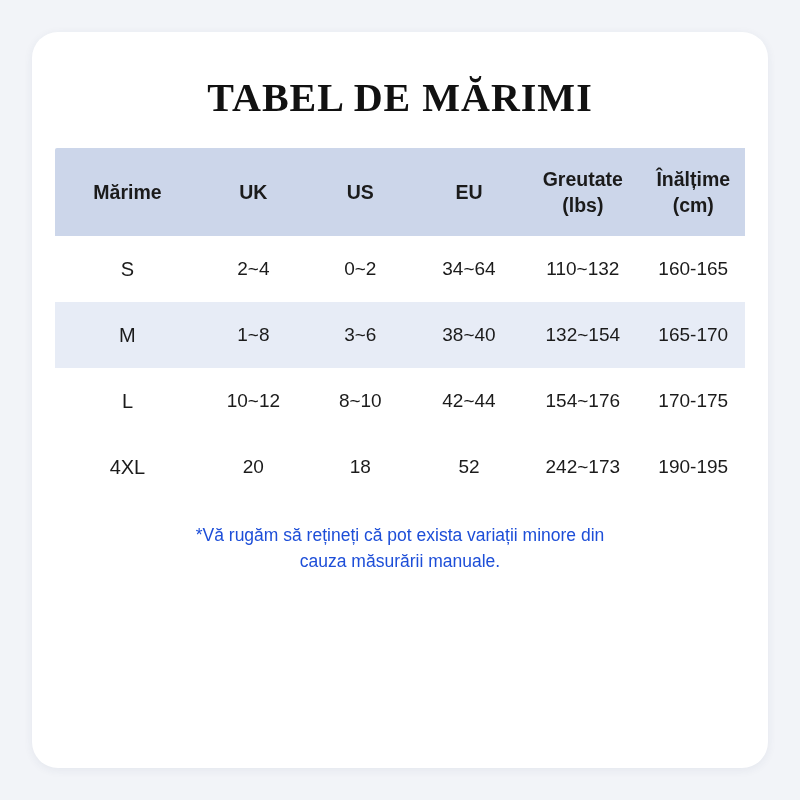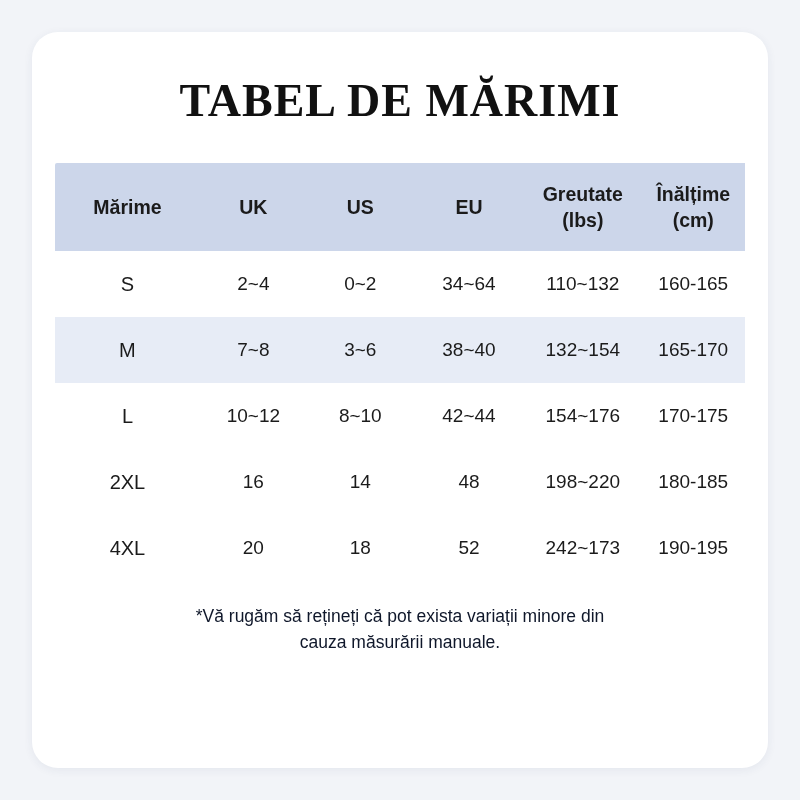"TABEL DE MĂRIMI" .title { font-size: 46px -> 40px }
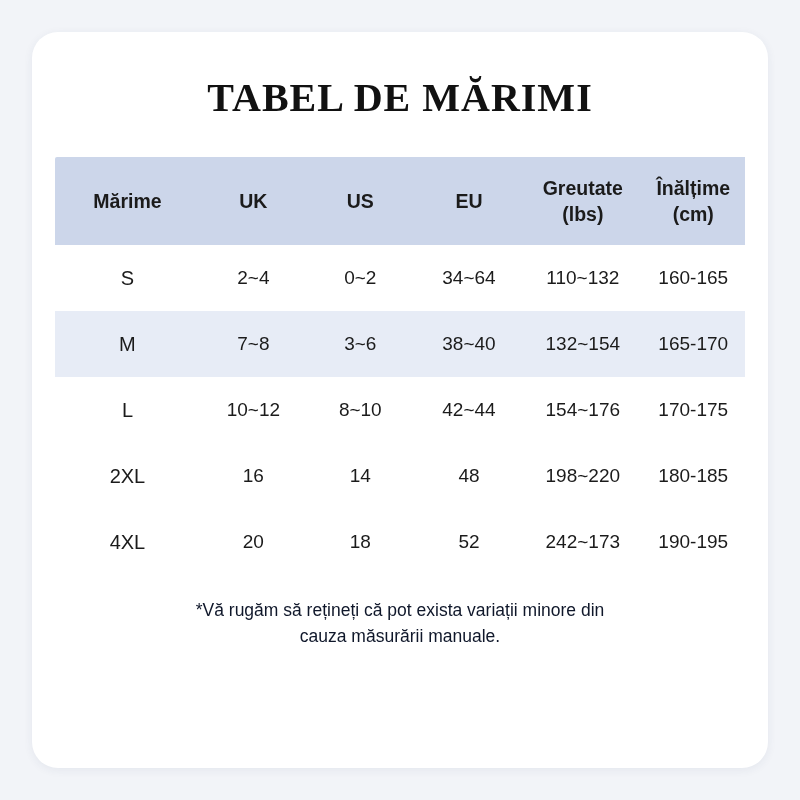"Mărime" .table-wrap { margin-top: 36px -> 27px }
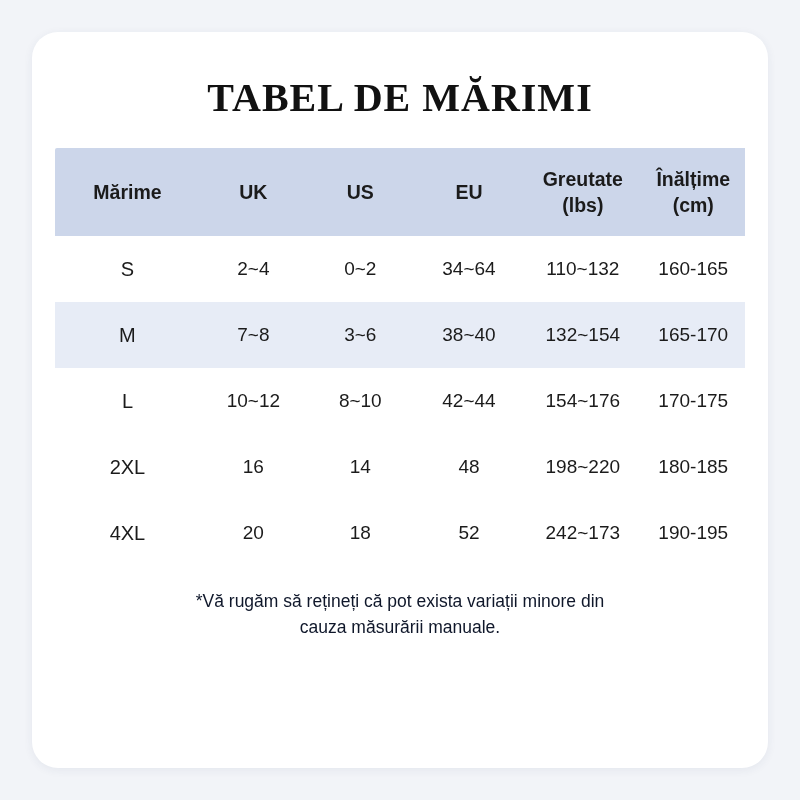"7~8" td { text: 7 -> 1 }
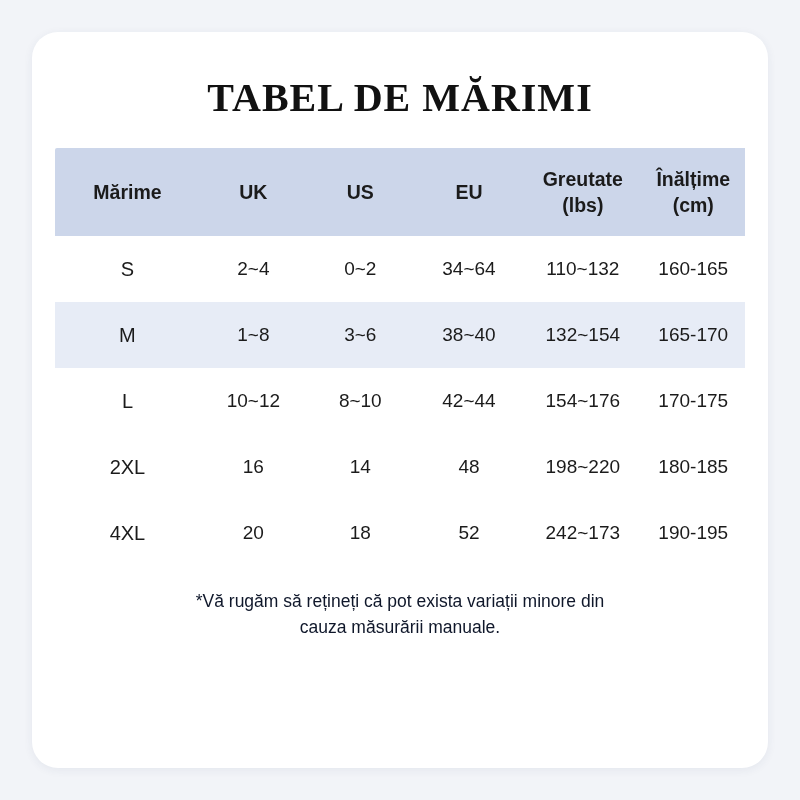"2XL" tr.odd { html: <tr> <td>2XL</td> <td>16</td> <td>14</td> <td>48</td> <td>198~220</td> <td>180-185</td> </tr> -> none }
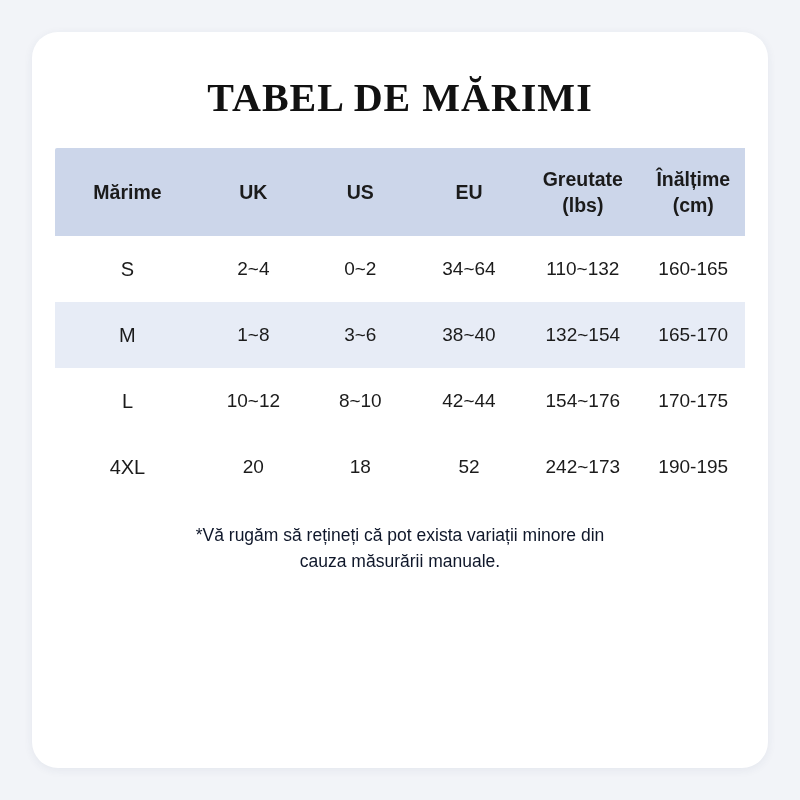"*Vă rugăm să rețineți că" .note { color: #0f172a -> #1d4ed8 }
